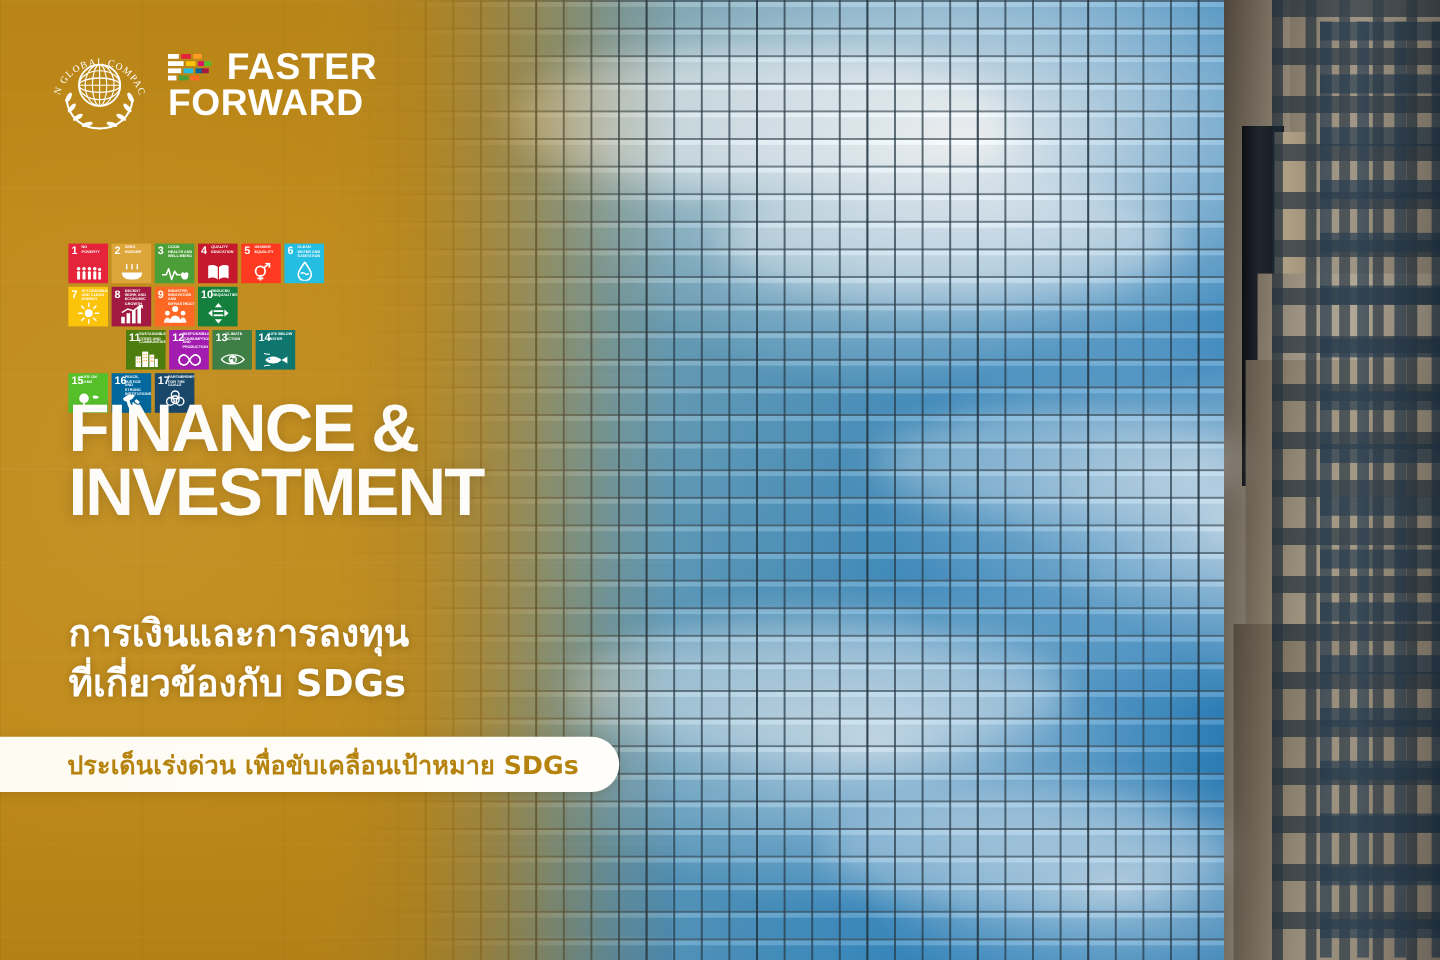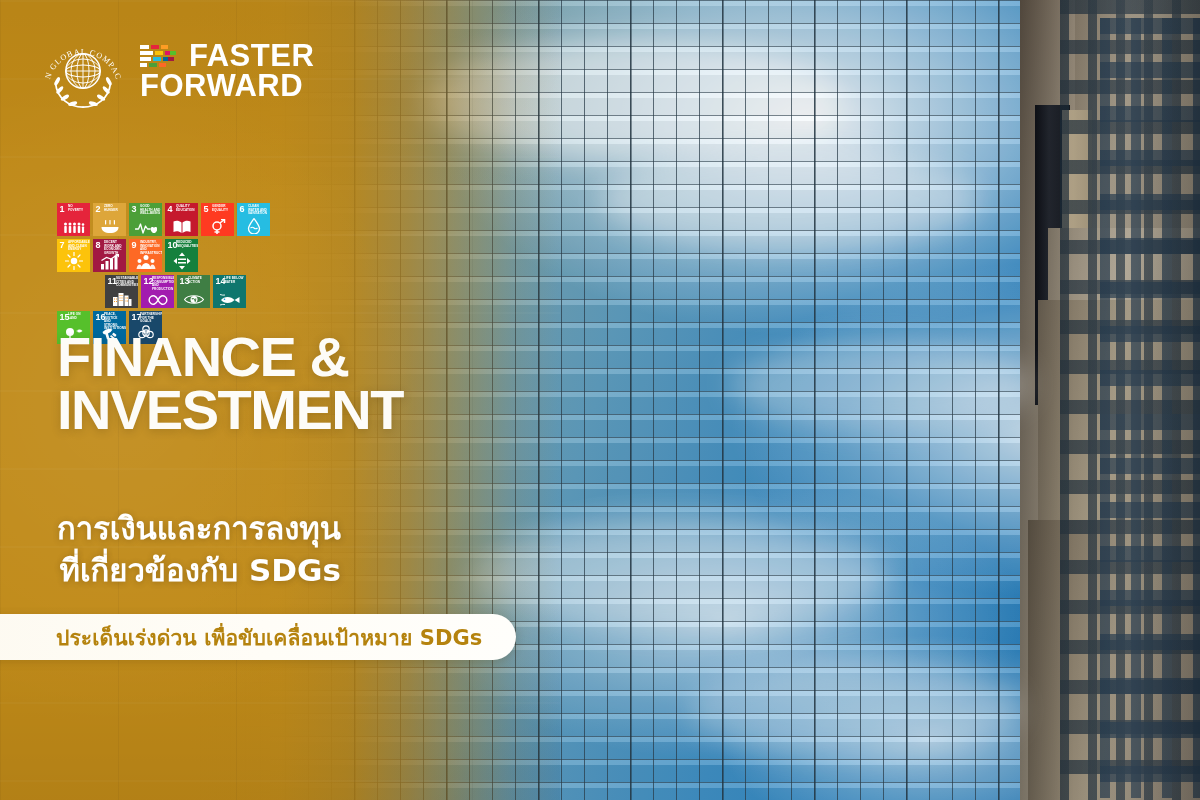"11" div.sdg-tile { background: #404040 -> #4d7c0f }
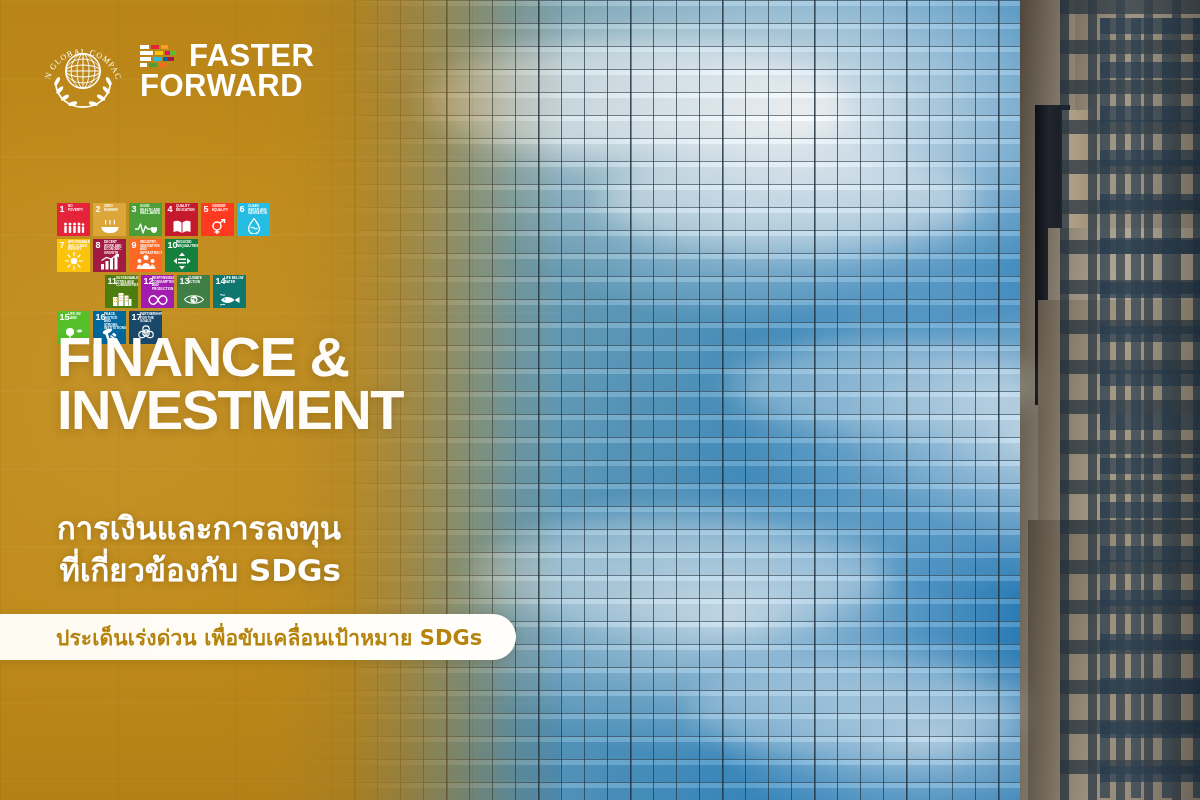"การเงินและการลงทุน" .subtitle { text-align: right -> none }
